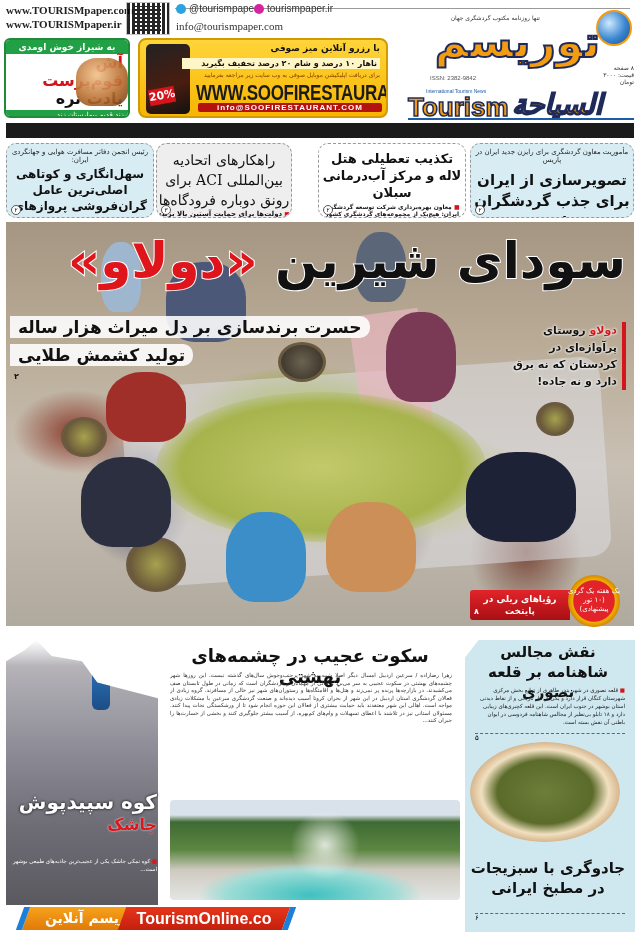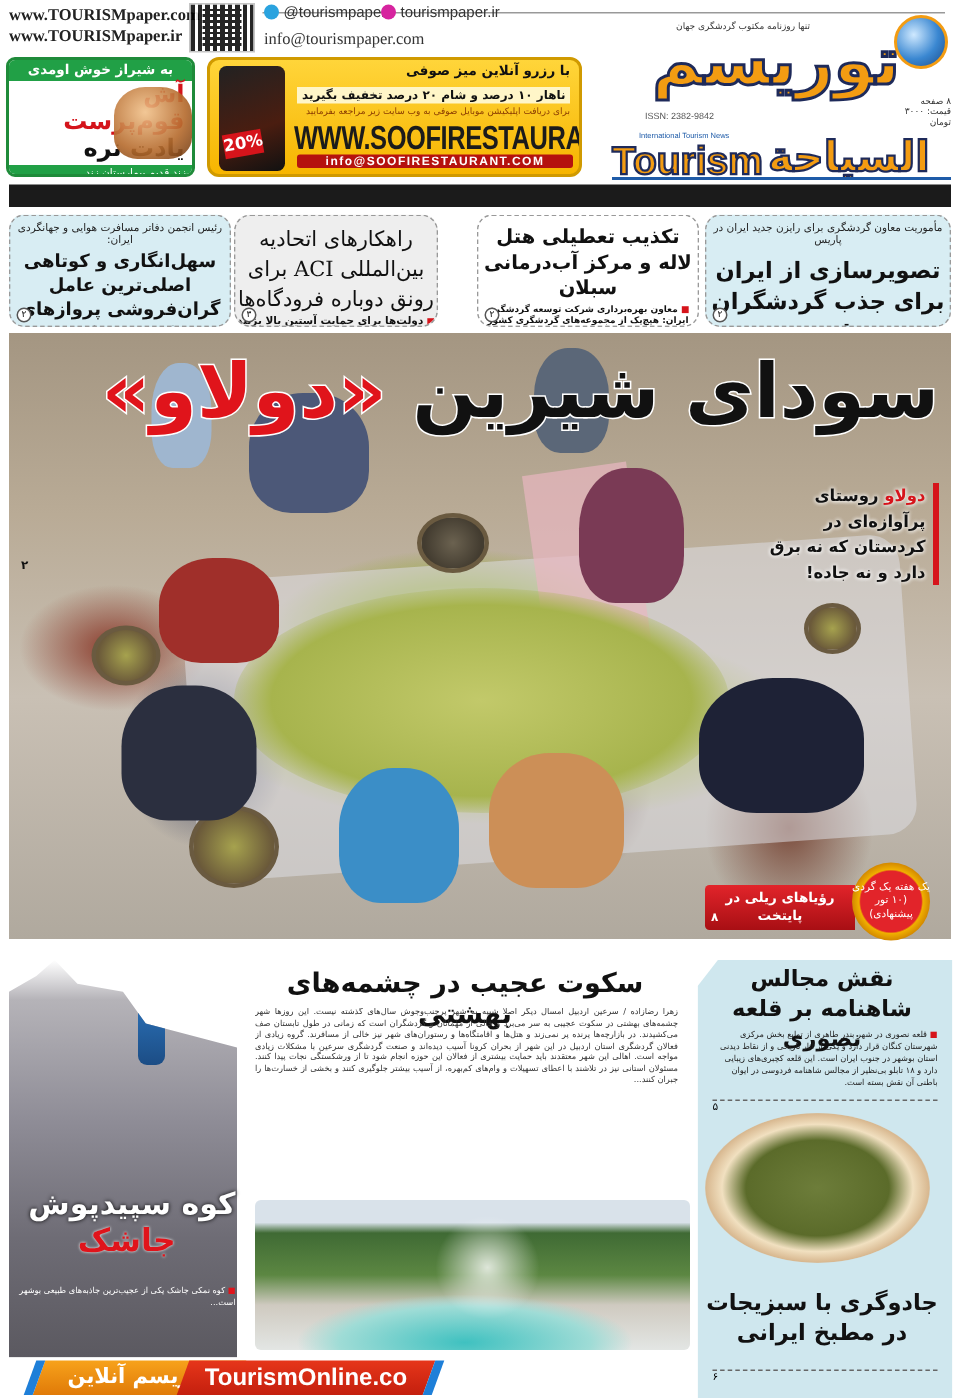"ناهار ۱۰ درصد و شام" .ad-yellow .l2 { width: 182px -> 198px }
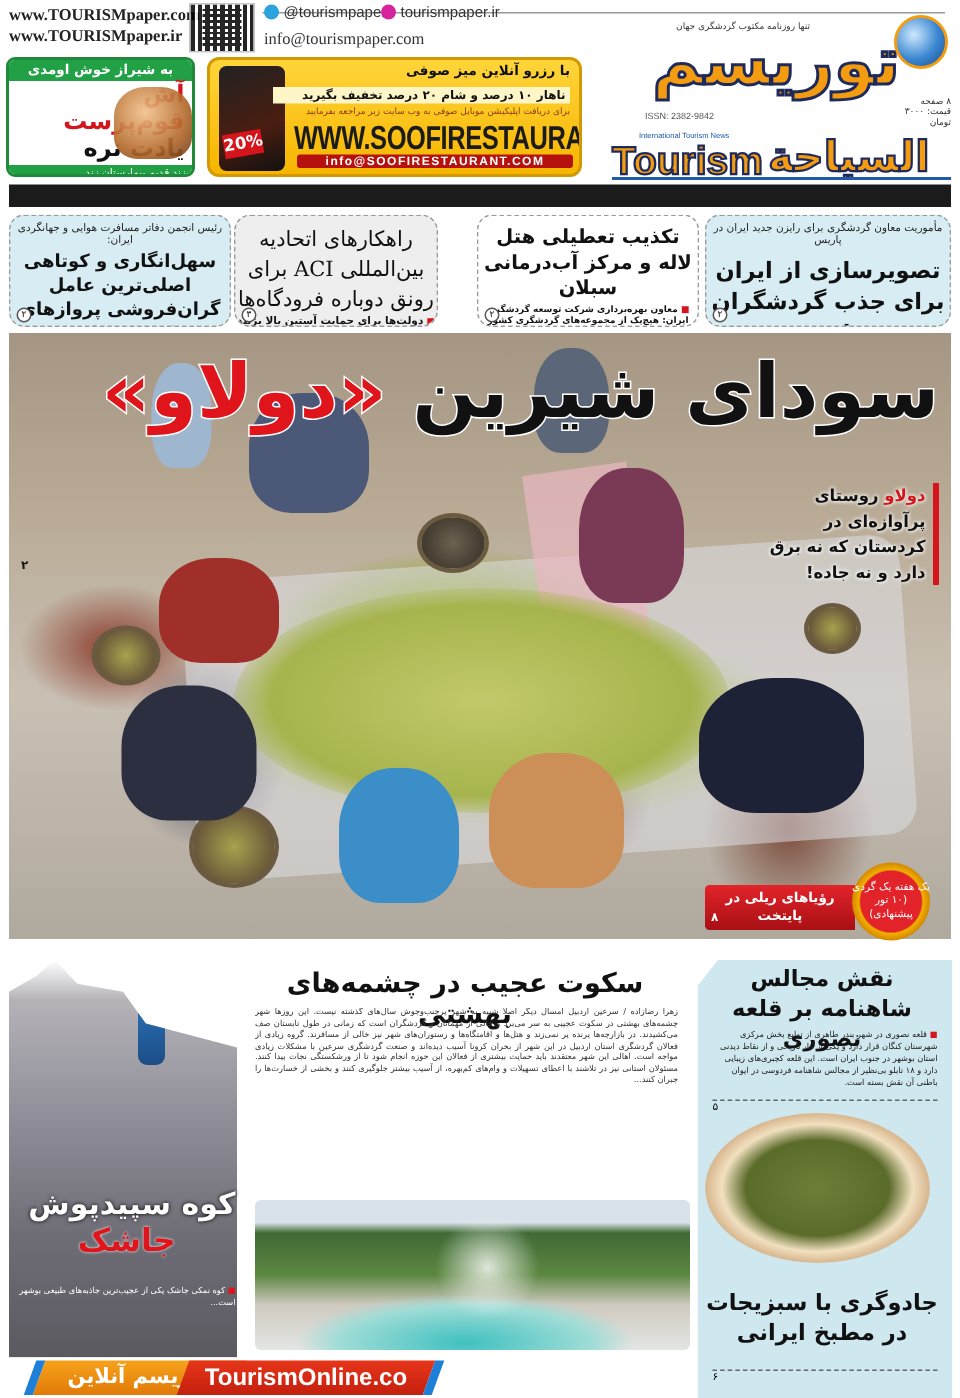"السياحة" .logo-ar { font-style: none -> italic }
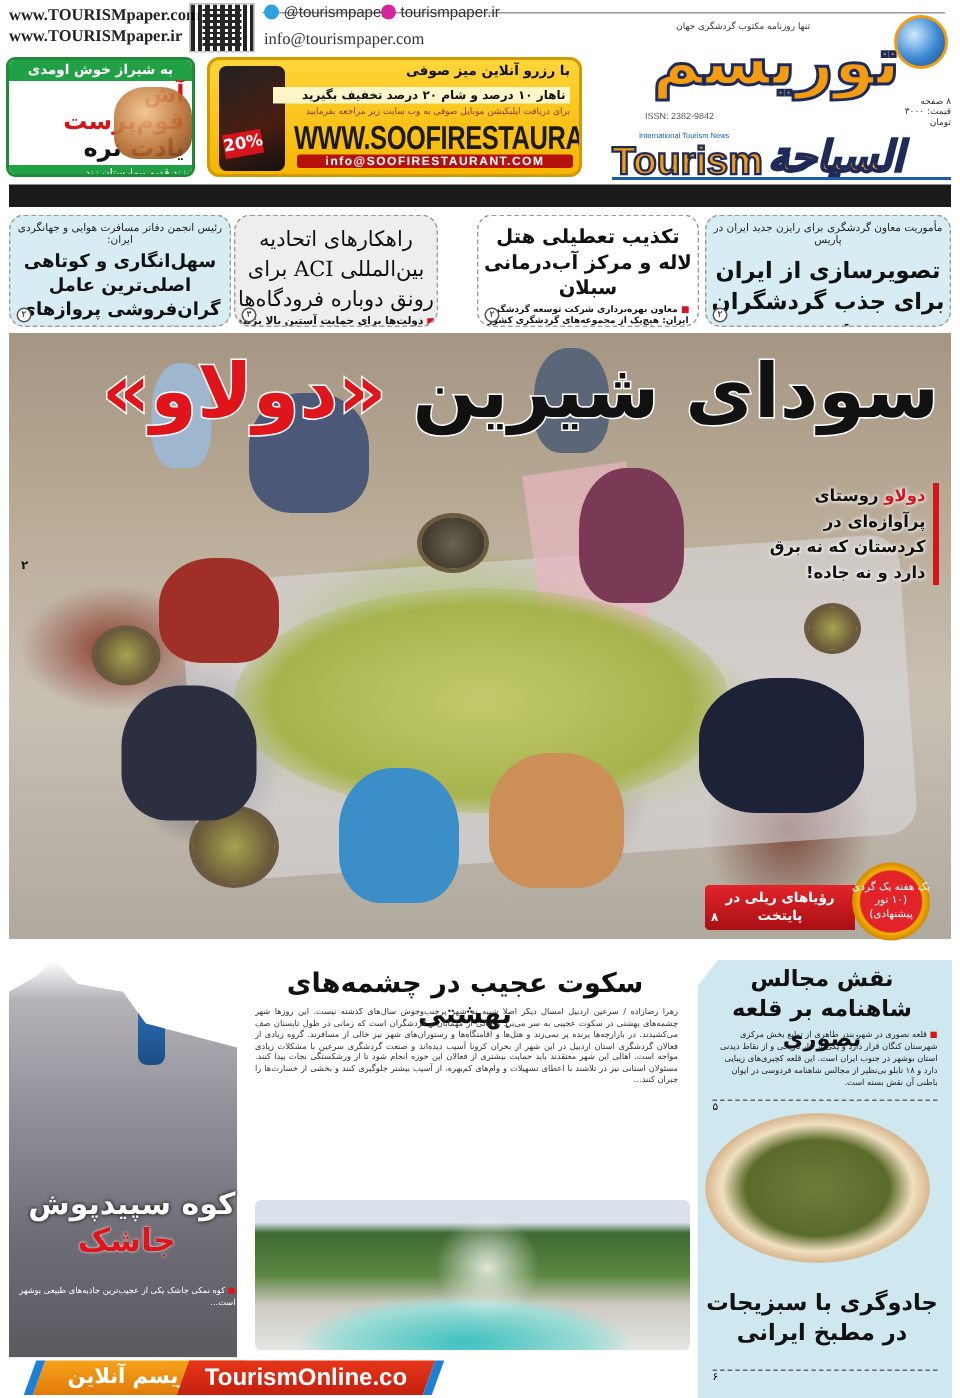"حسرت برندسازی بر دل میراث" div.hero-sub { html: none -> <div>حسرت برندسازی بر دل میراث هزار ساله</div> }
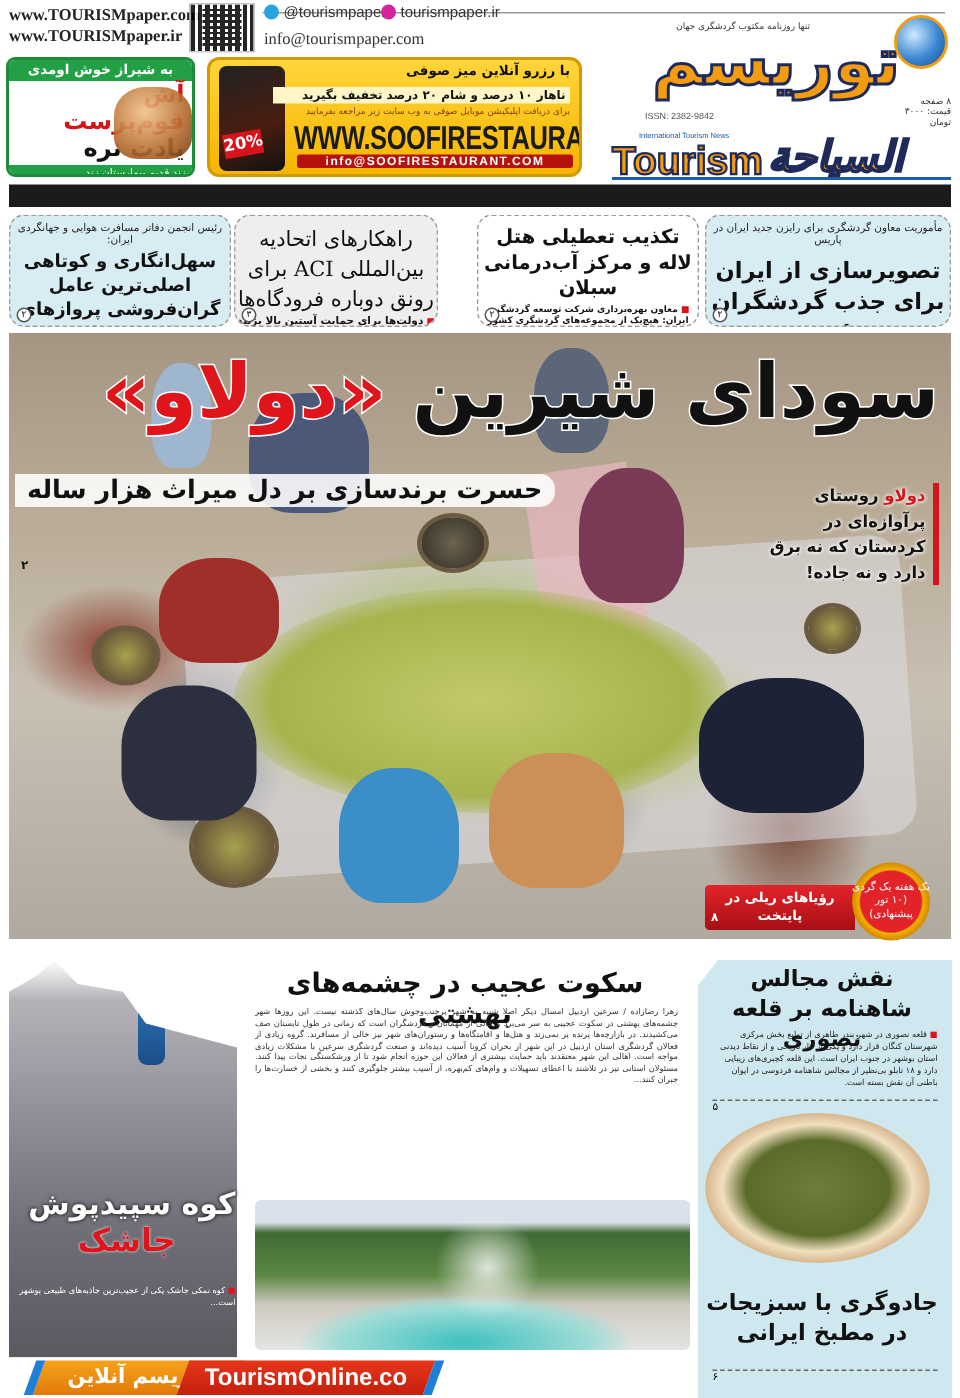"تولید کشمش طلایی" div.hero-sub { html: none -> <div>تولید کشمش طلایی</div> }
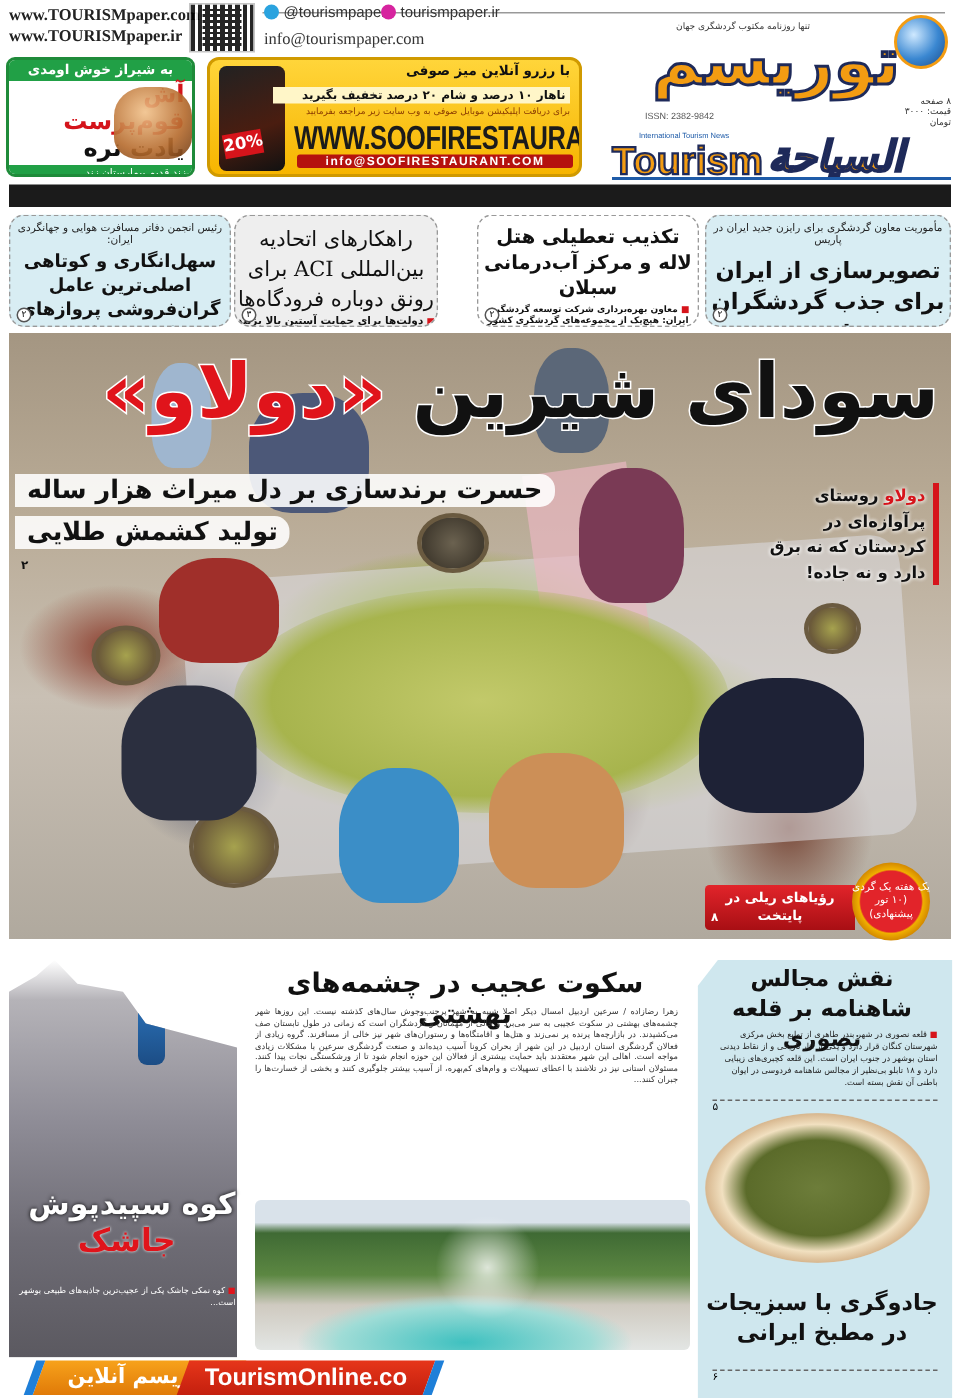"جاشک" .mount-title2 { font-size: 21px -> 16px; text-align: center -> right }
